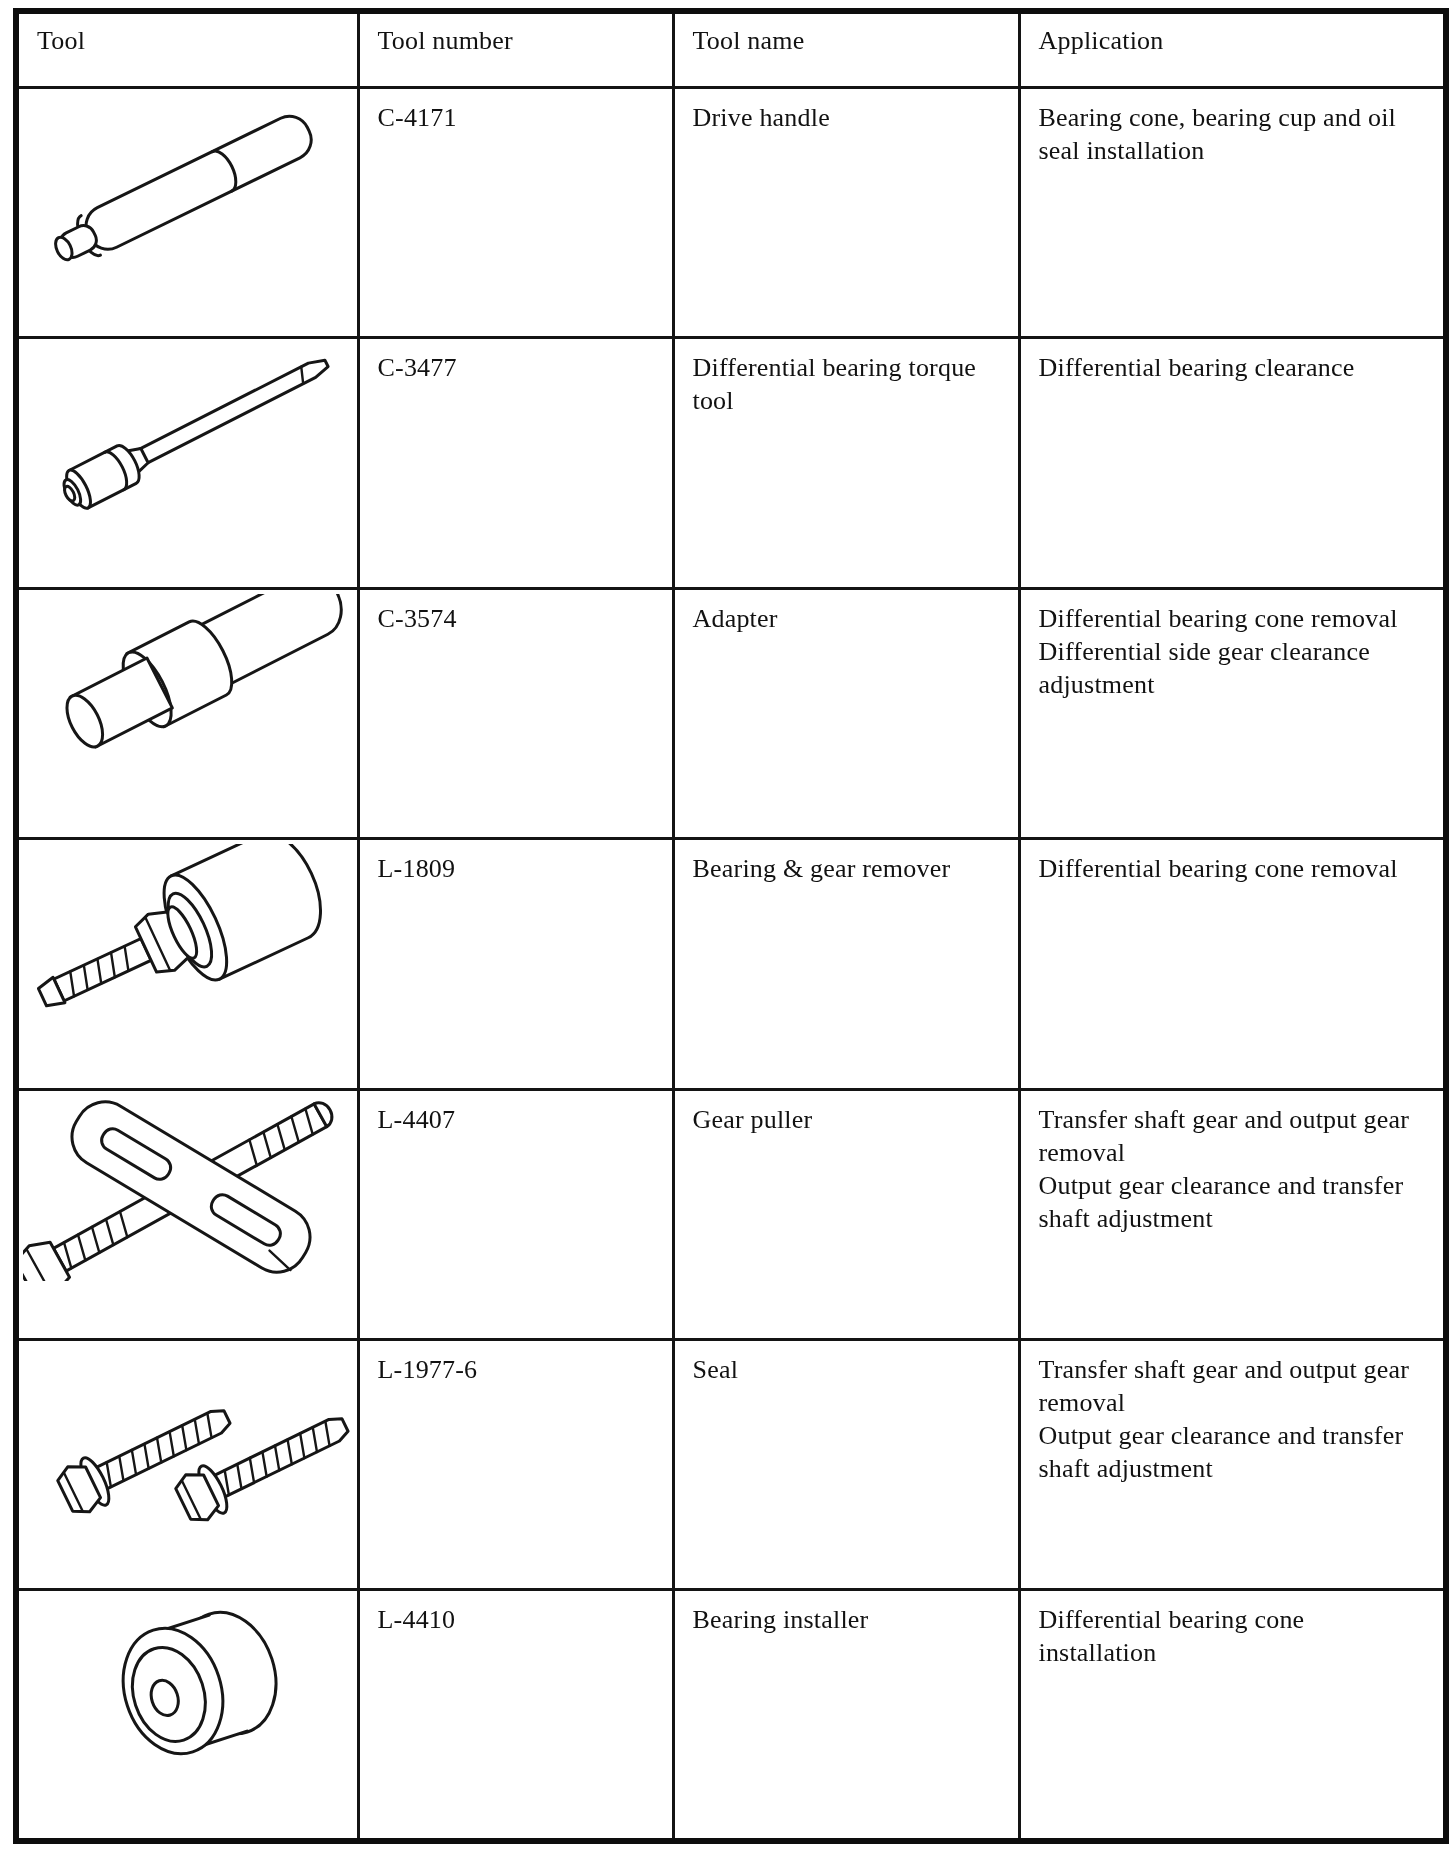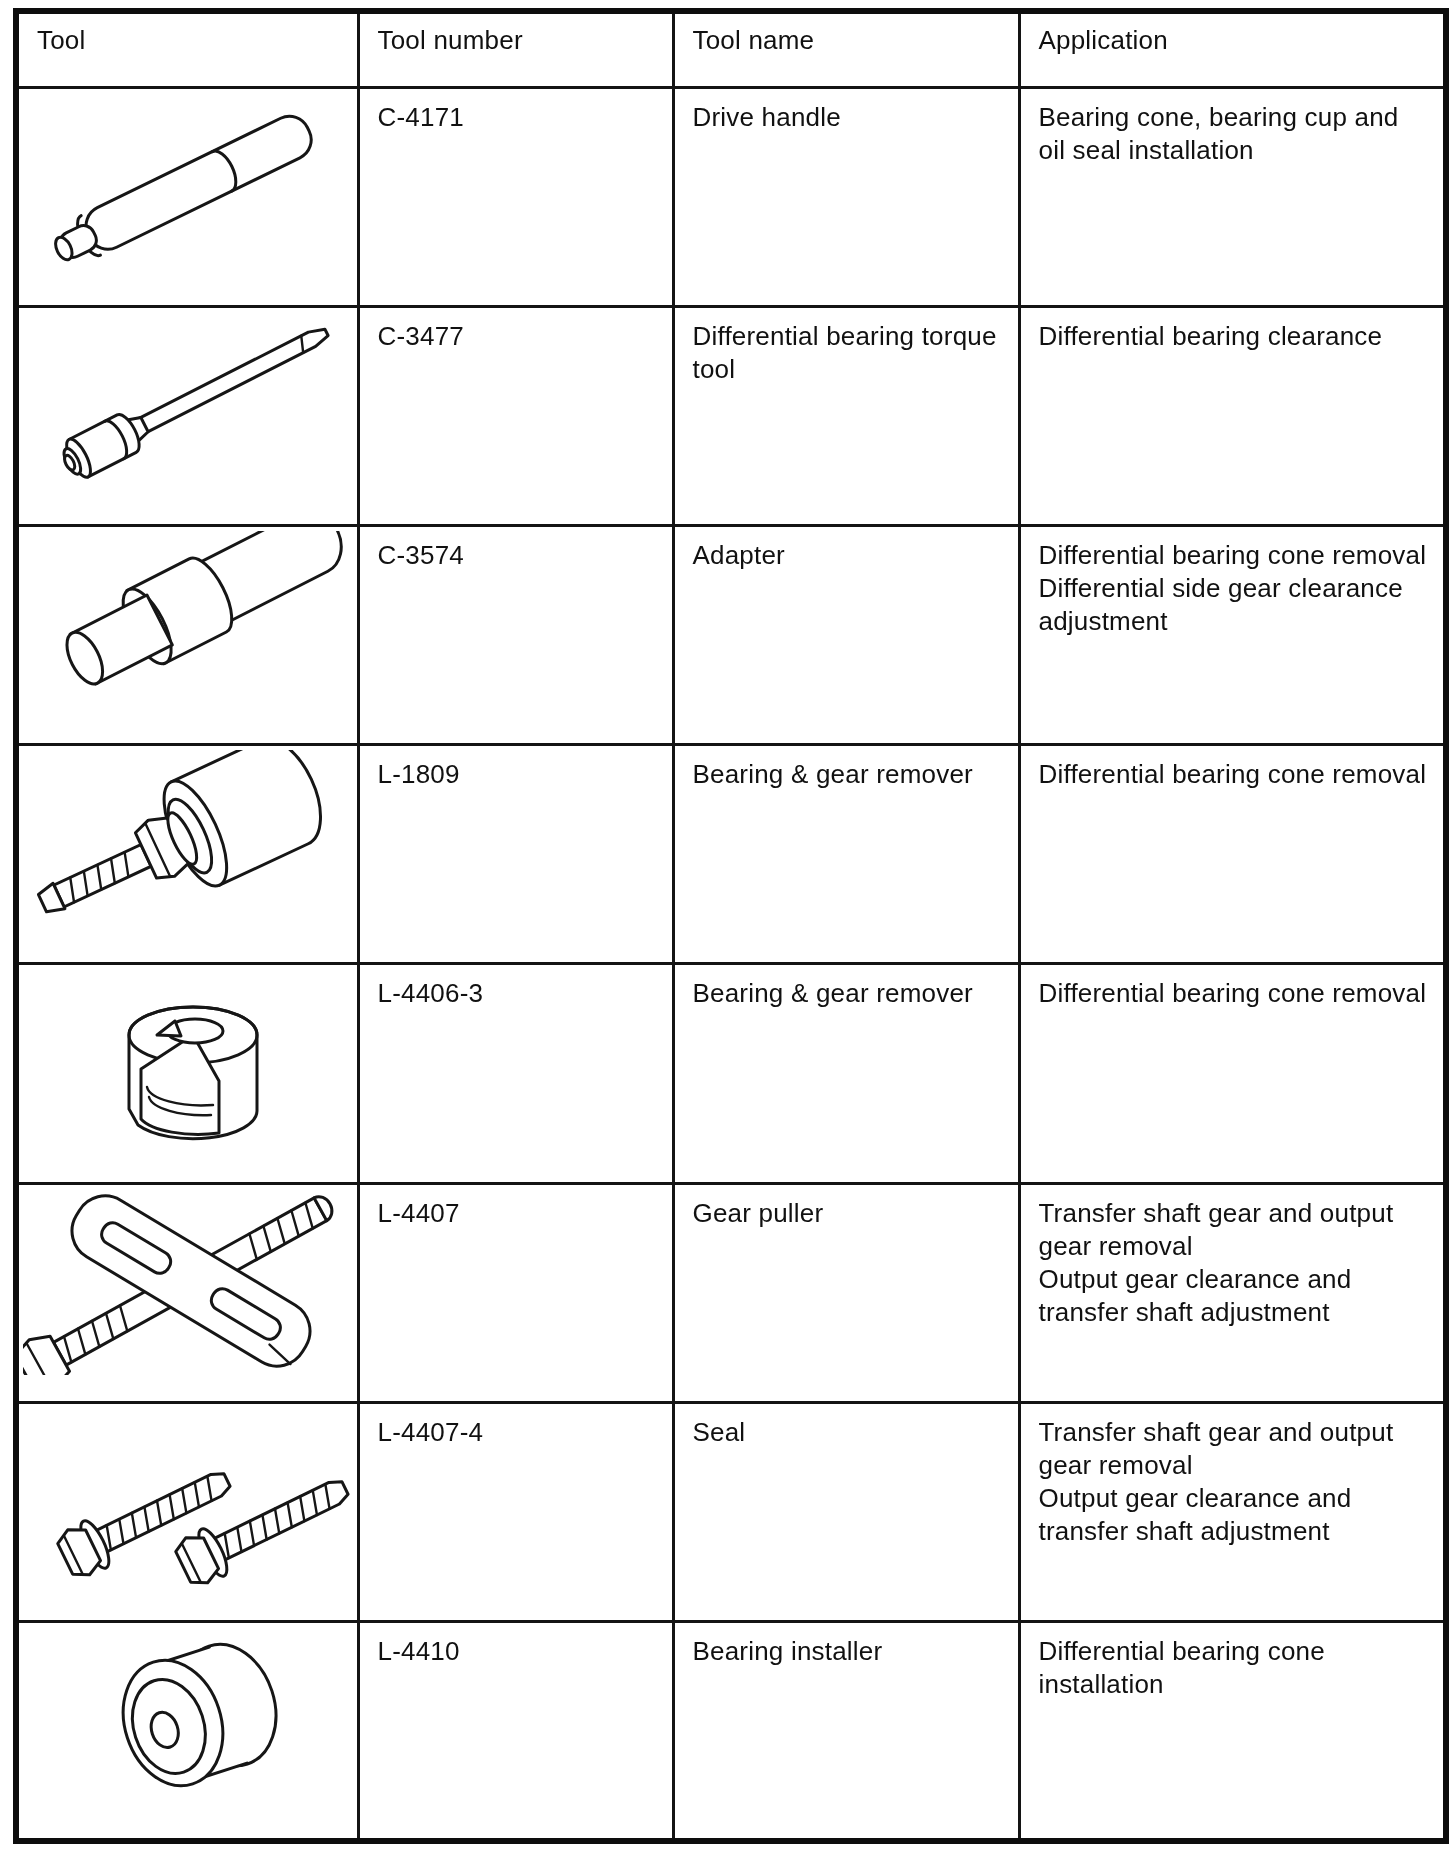"Tool" .page { font-family: Liberation Sans, sans-serif -> Liberation Serif, serif }
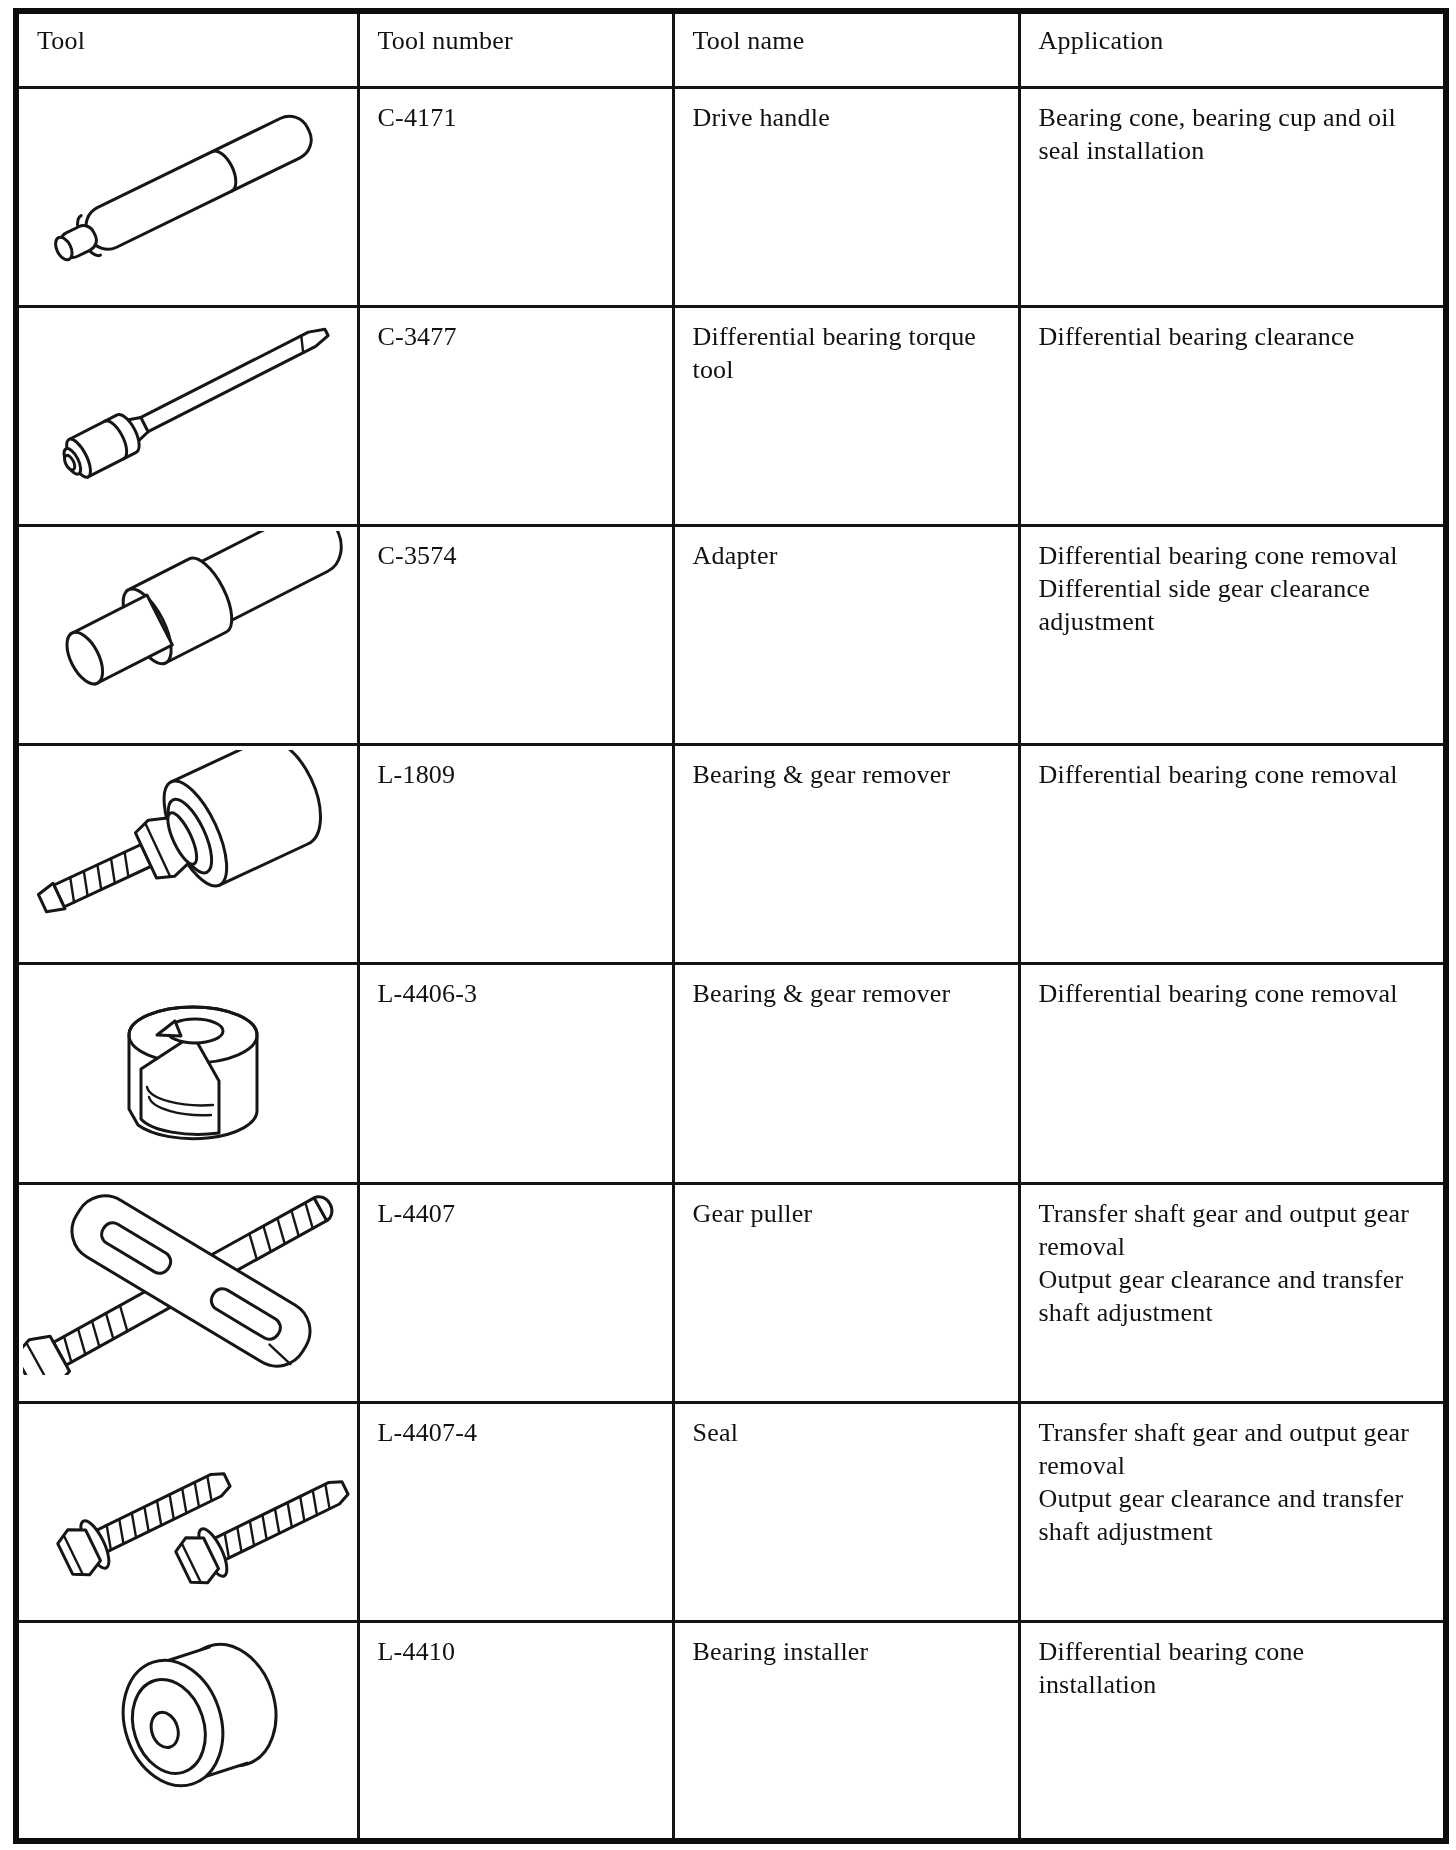"L-4406-3" tr { html: <tr> <td> <svg> <path></path> <ellipse></ellipse> <path></path> <path></path> <ellipse></ellipse> <path></path> </svg> </td> <td>L-4406-3</td> <td>Bearing &amp; gear remover</td> <td>Differential bearing cone removal</td> </tr> -> none }
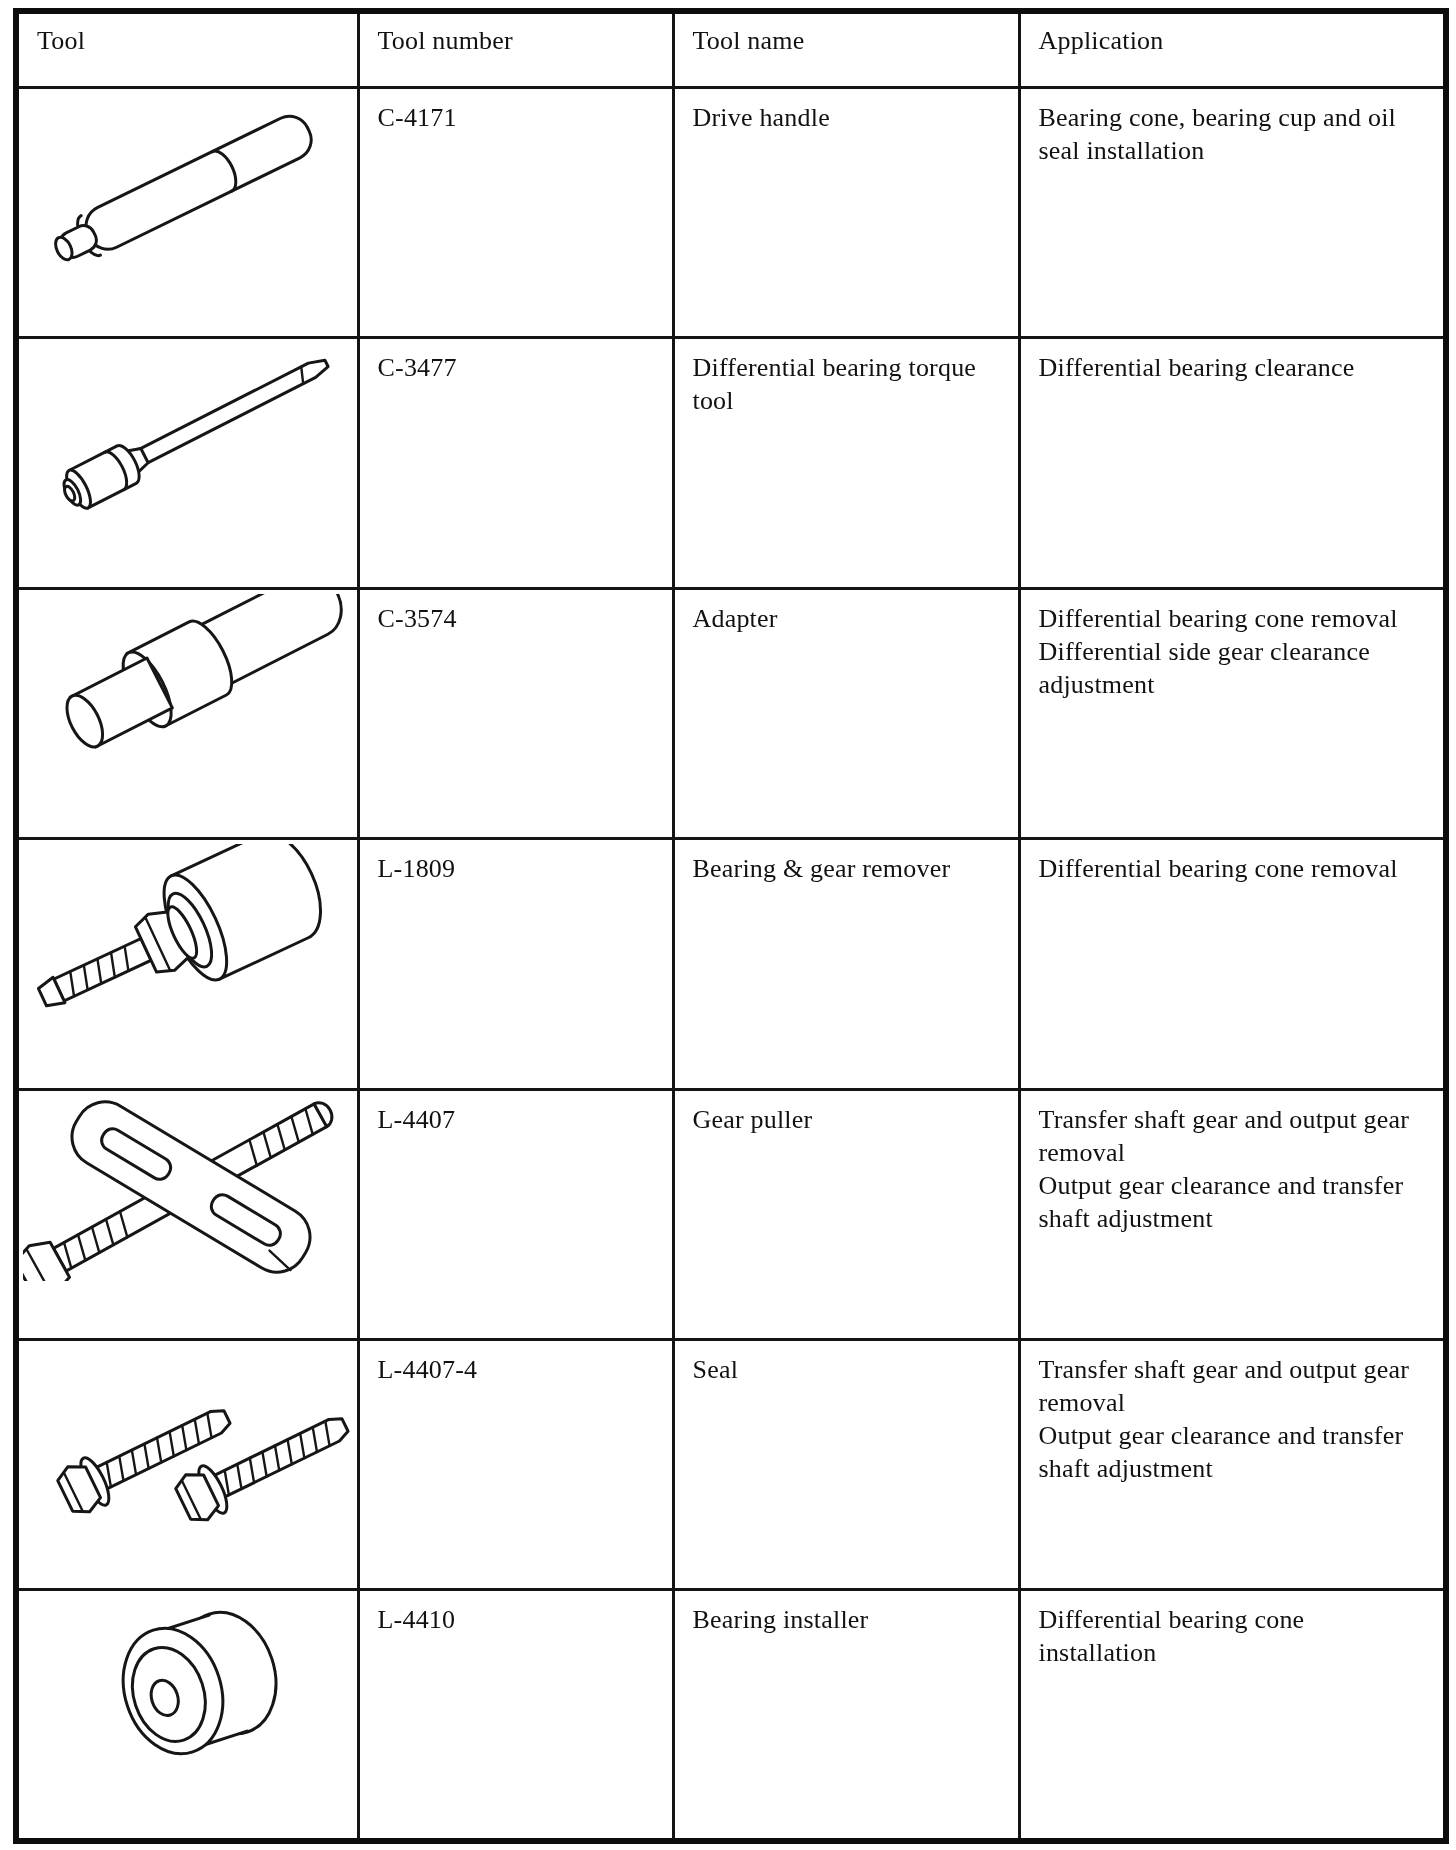"L-4407-4" td { text: L-4407-4 -> L-1977-6 }
